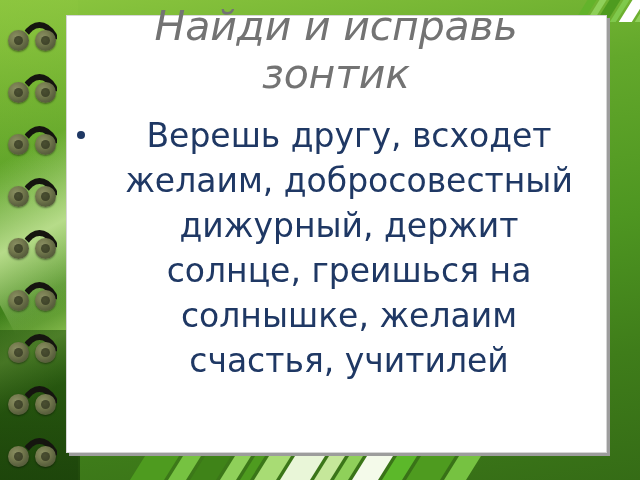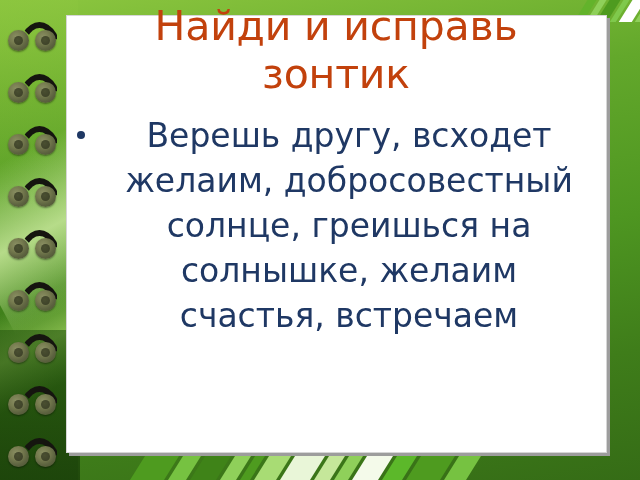"Найди и исправь" div { color: #c2410c -> #737373; font-style: none -> italic }
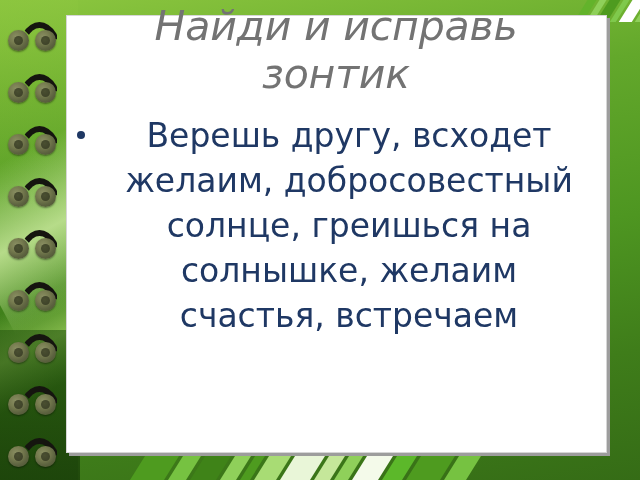"дижурный, держит" div { html: none -> <div>дижурный, держит</div> }
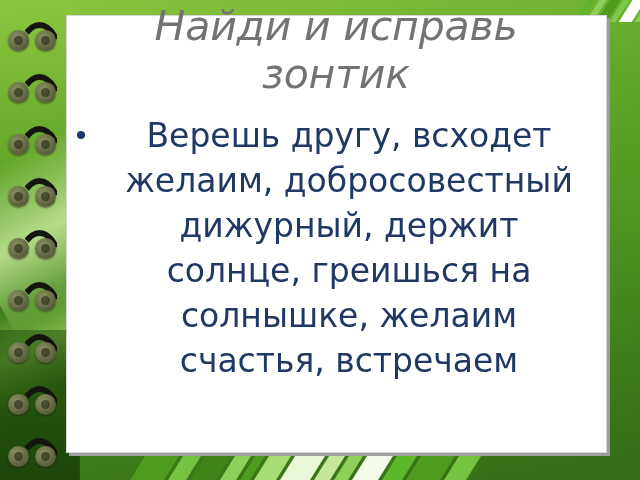"счастья, встречаем" div { text: встречаем -> учитилей }
